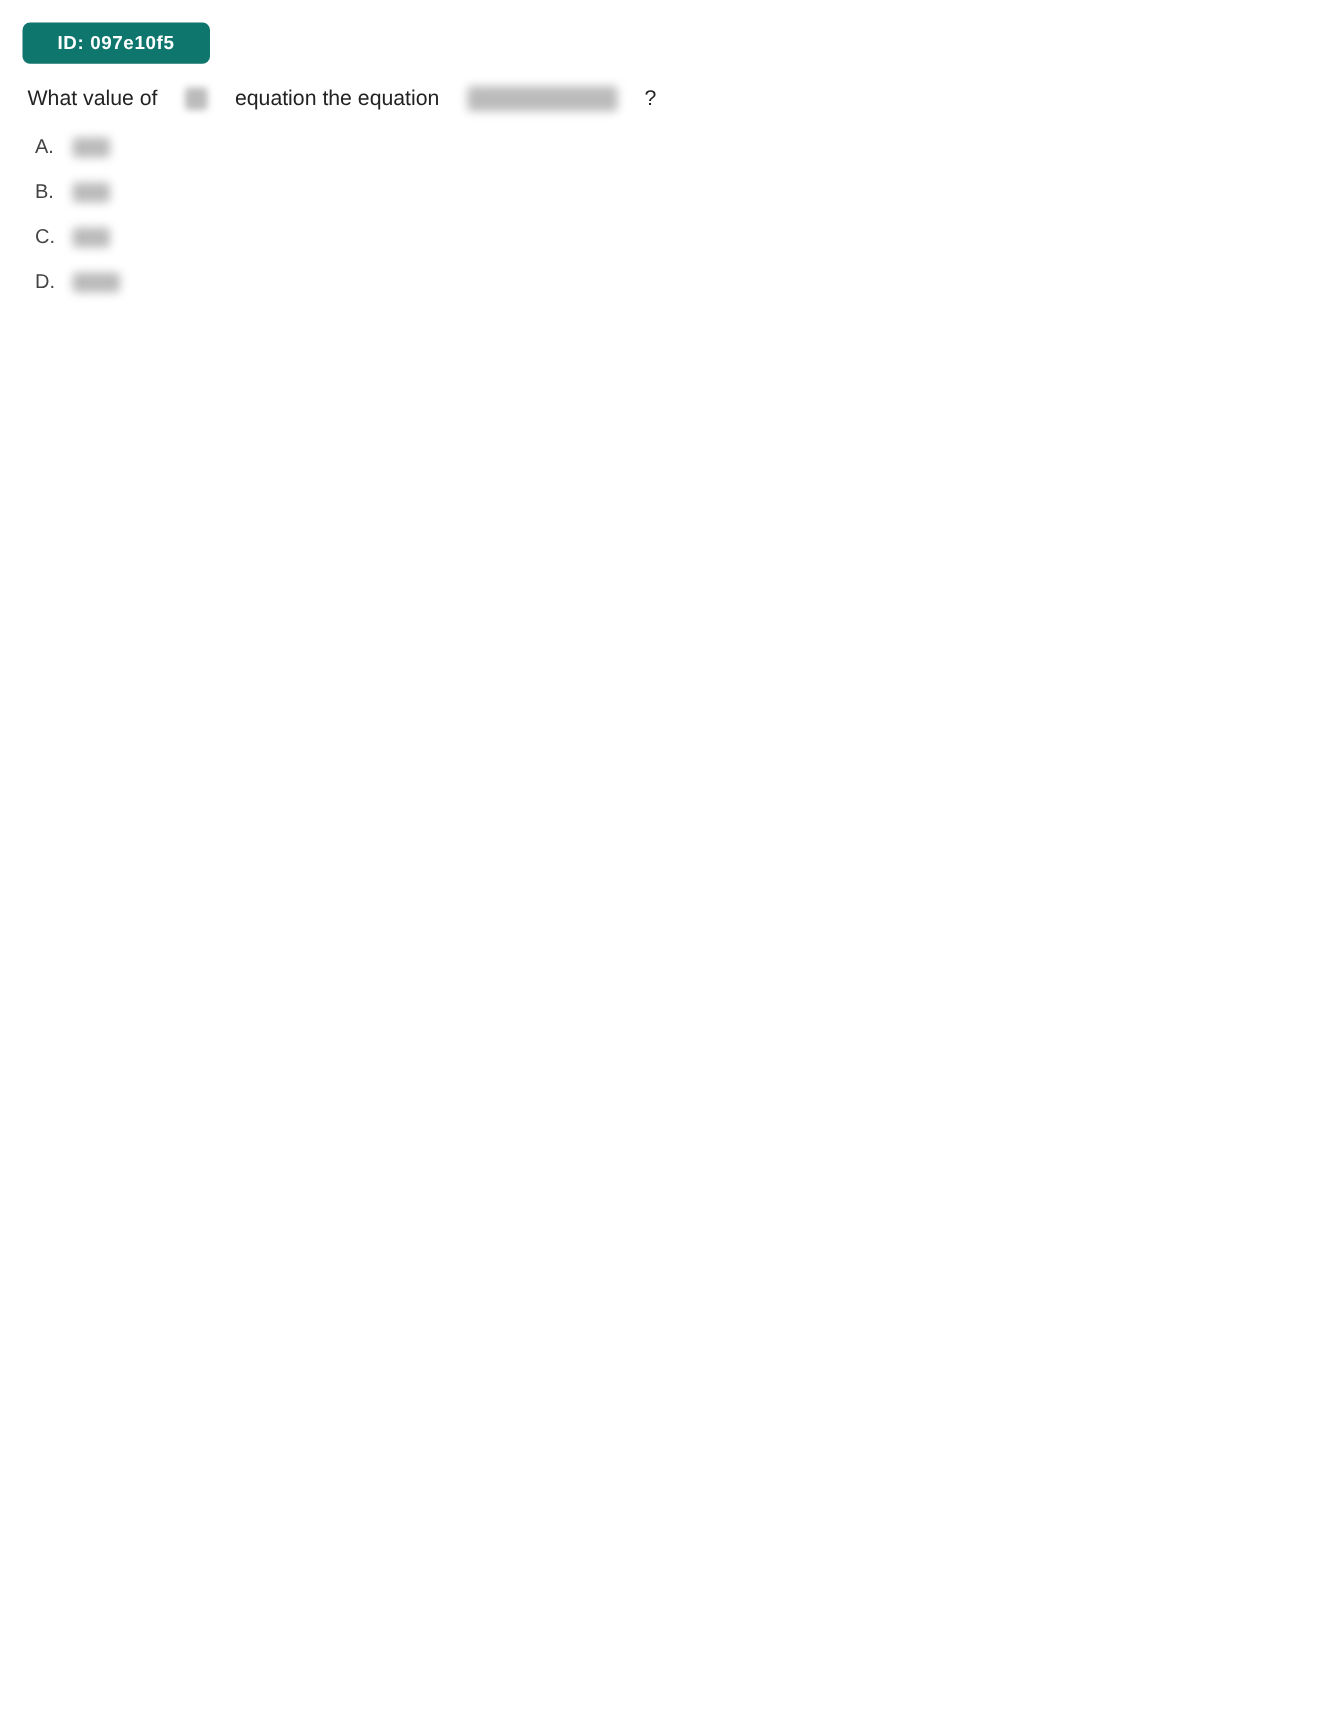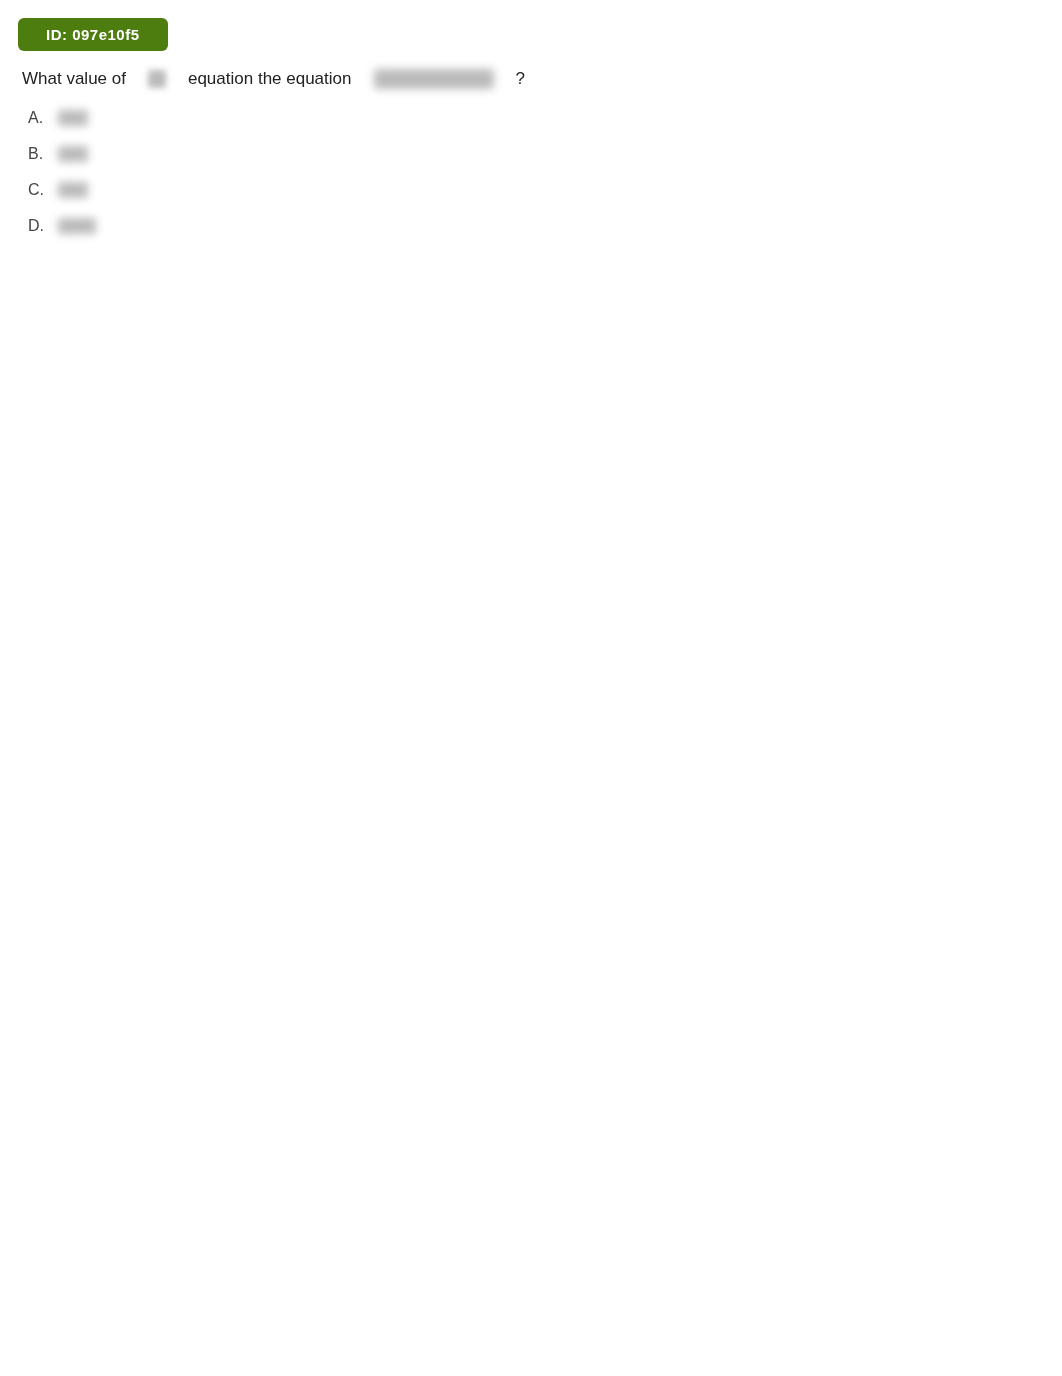"ID: 097e10f5" .id-badge { background: #4d7c0f -> #0f766e }
